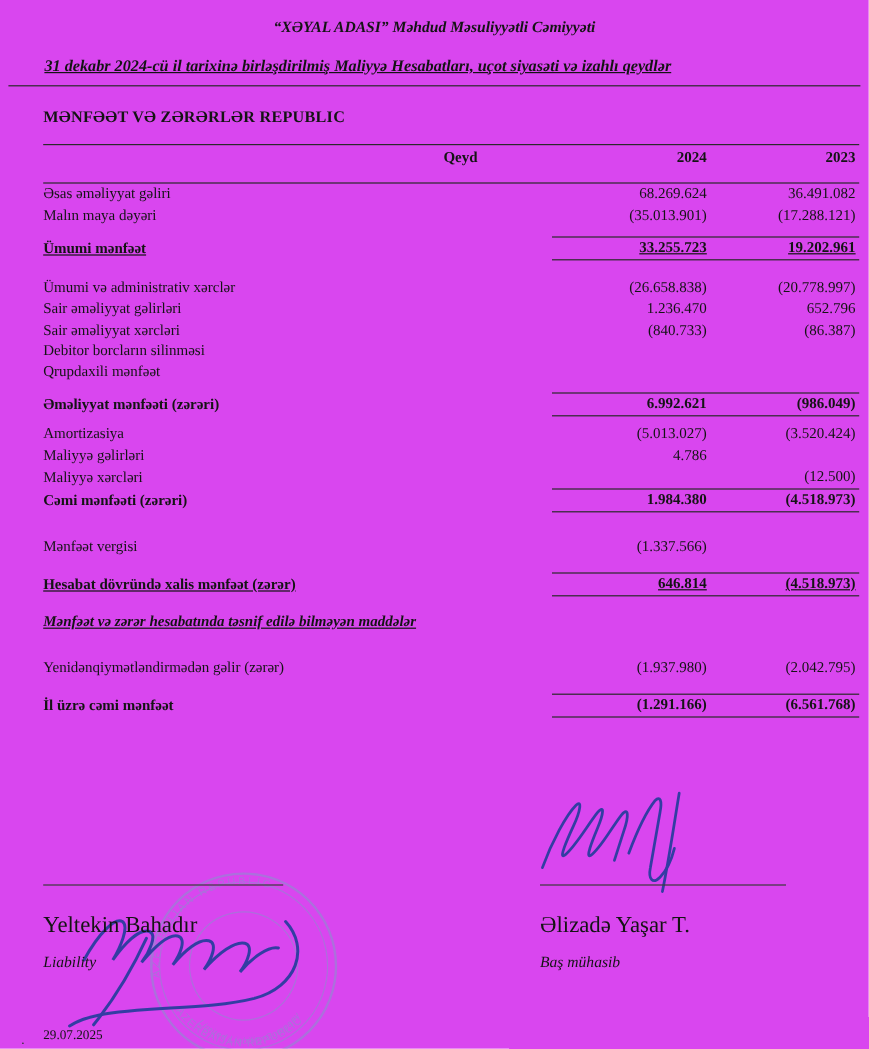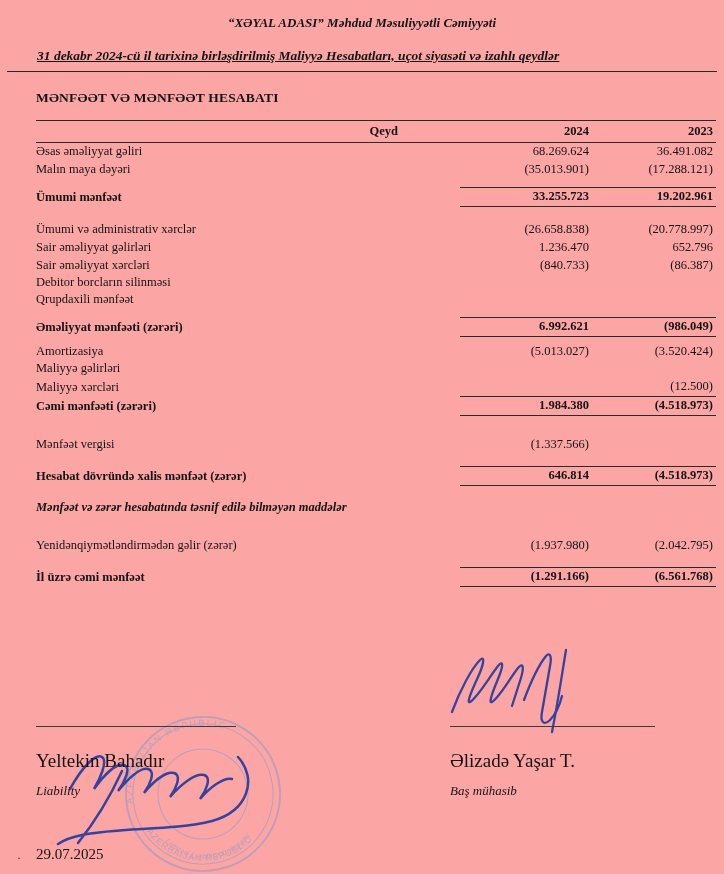"“XƏYAL ADASI” Məhdud Məsuliyyətli" .page { background: #fca5a5 -> #d946ef }
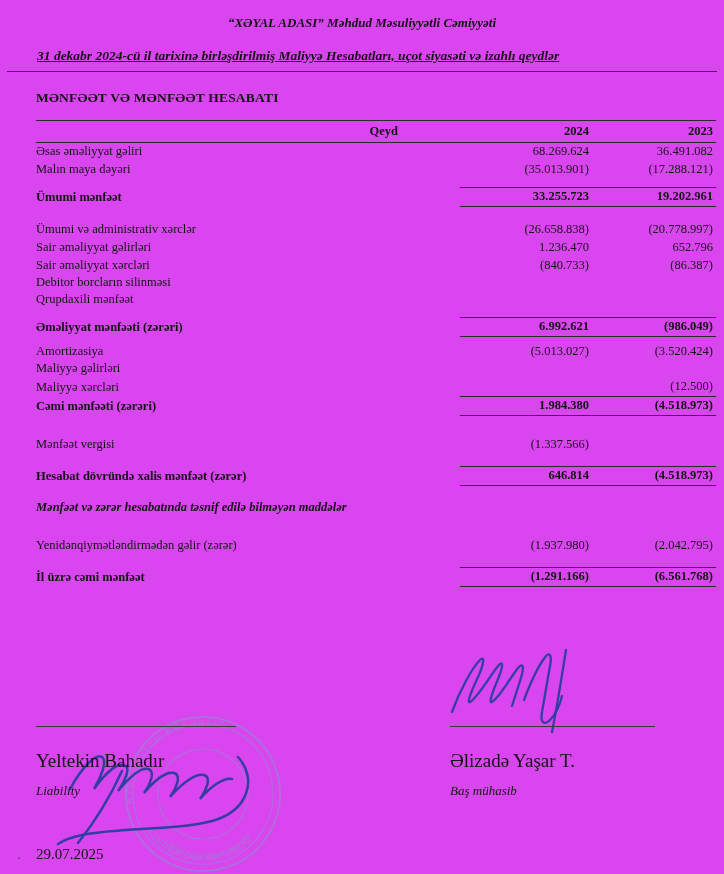"MƏNFƏƏT VƏ MƏNFƏƏT HESABATI" div.statement-title { text: MƏNFƏƏT HESABATI -> ZƏRƏRLƏR REPUBLIC }
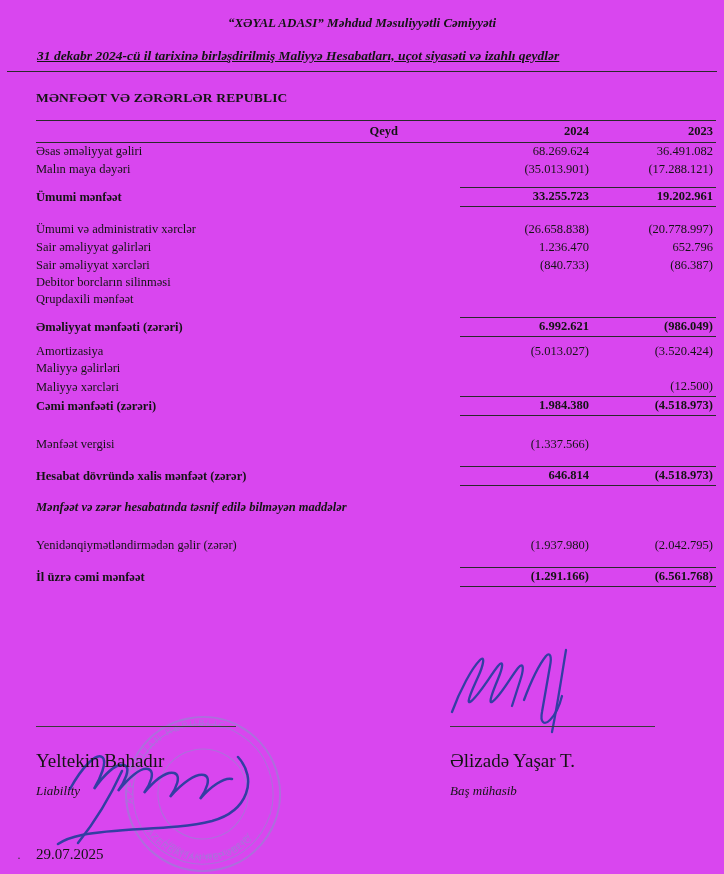"Qeyd" .thead { padding: 2px 0 1px -> 2px 0 11px }
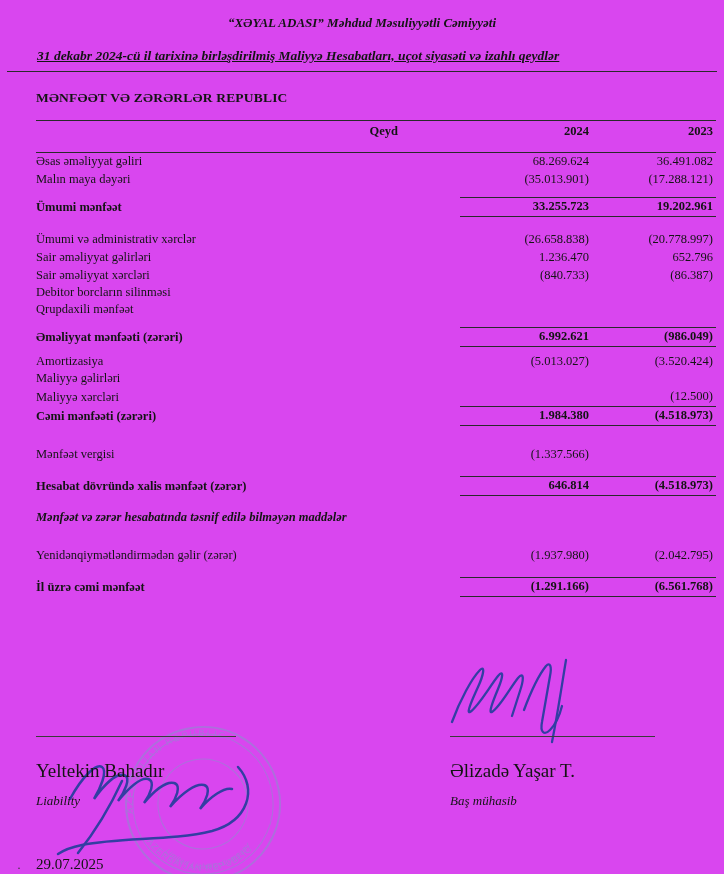"Ümumi mənfəət" .mb14 { text-decoration: none -> underline }
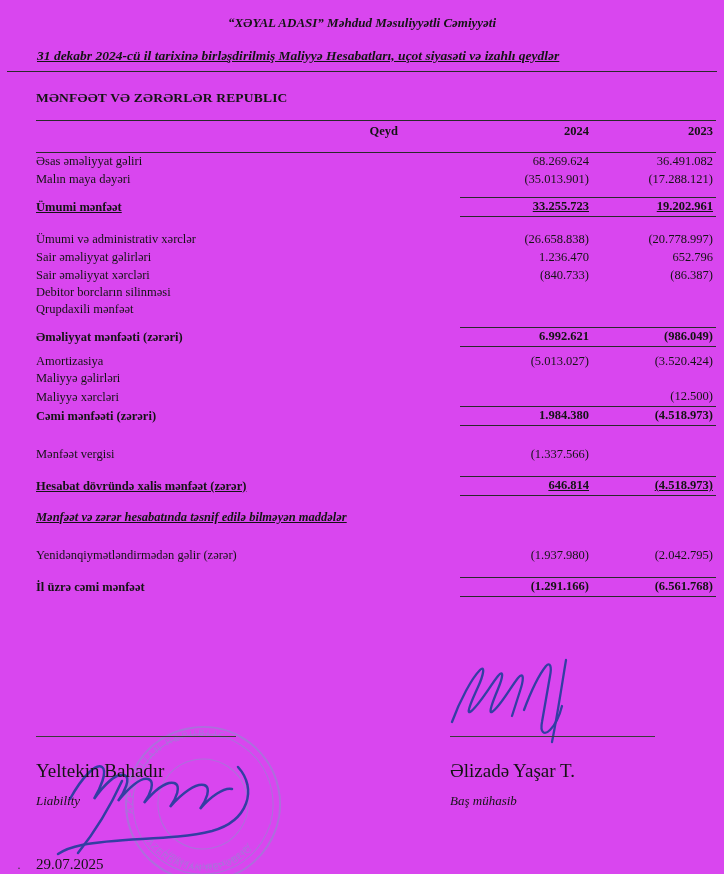"4.786" div.nums { html: none -> <div> <div>4.786</div> <div></div> </div> }
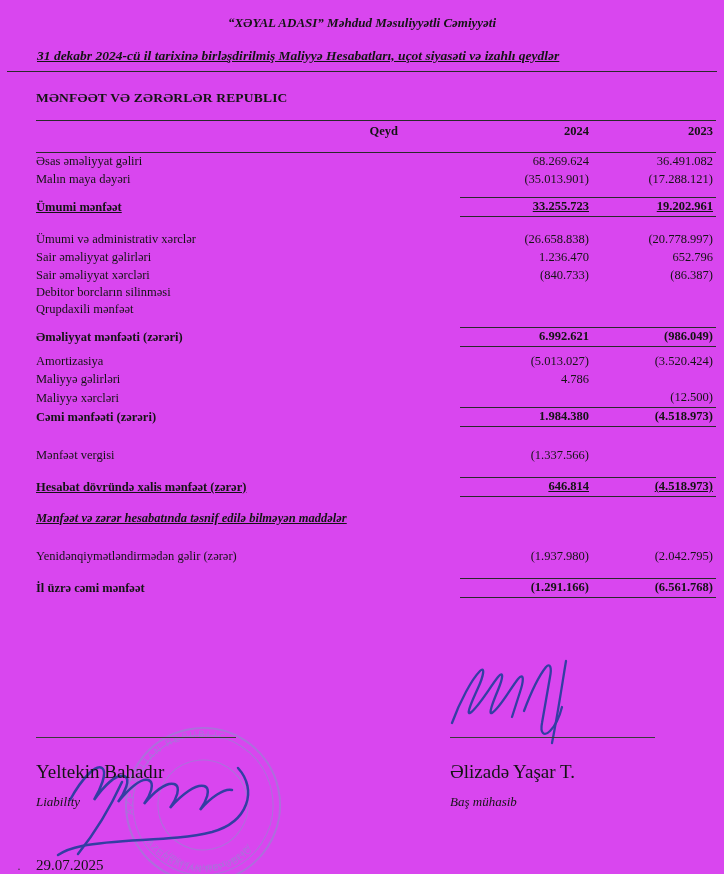"29.07.2025" .report-date { font-size: 15px -> 11px }
